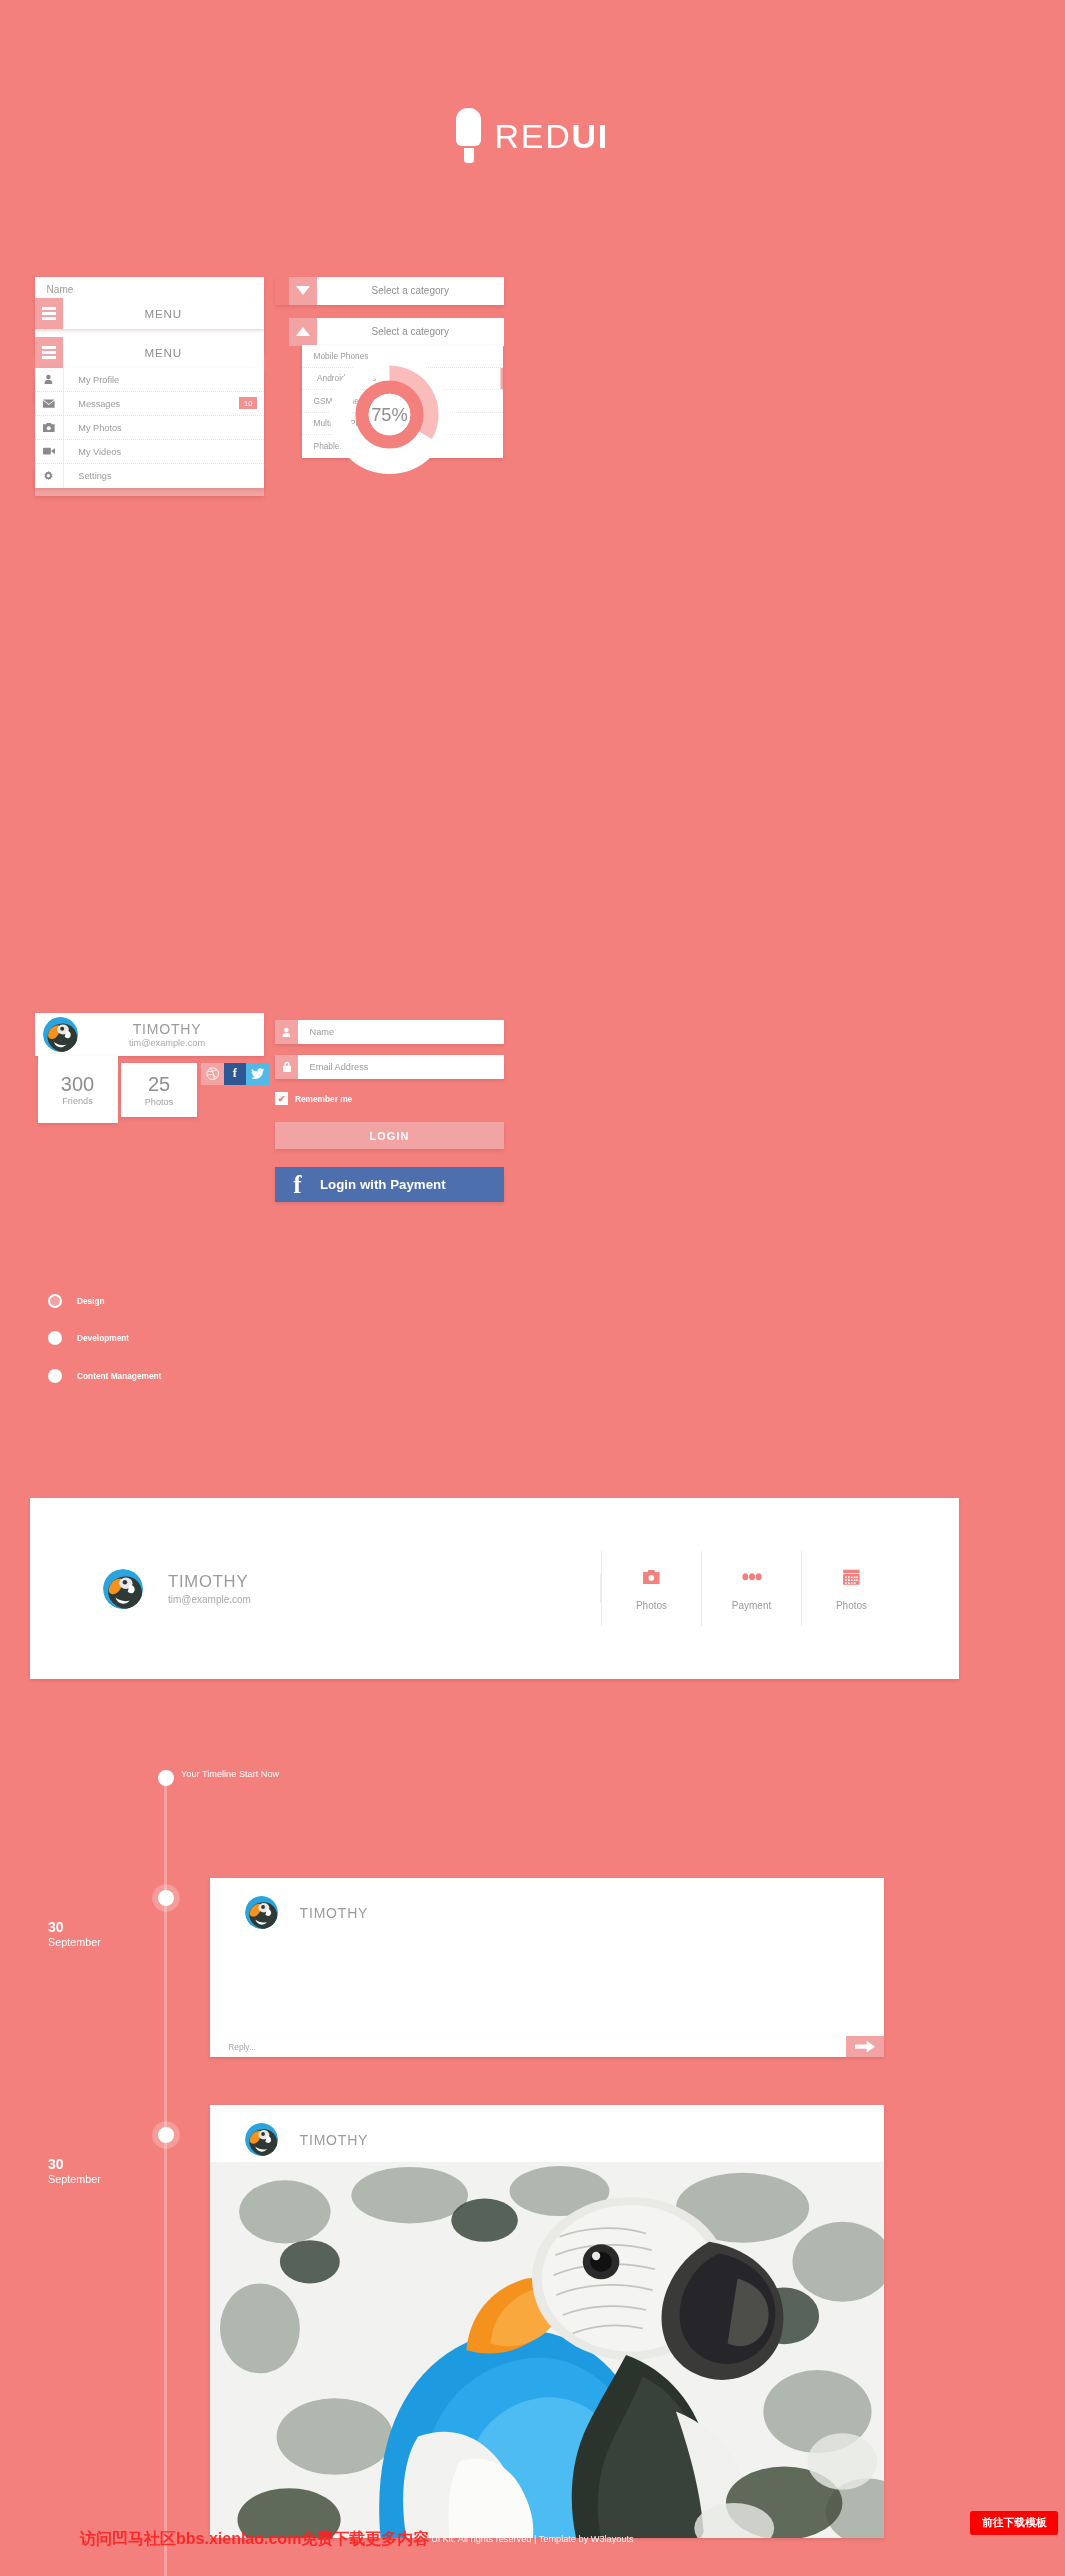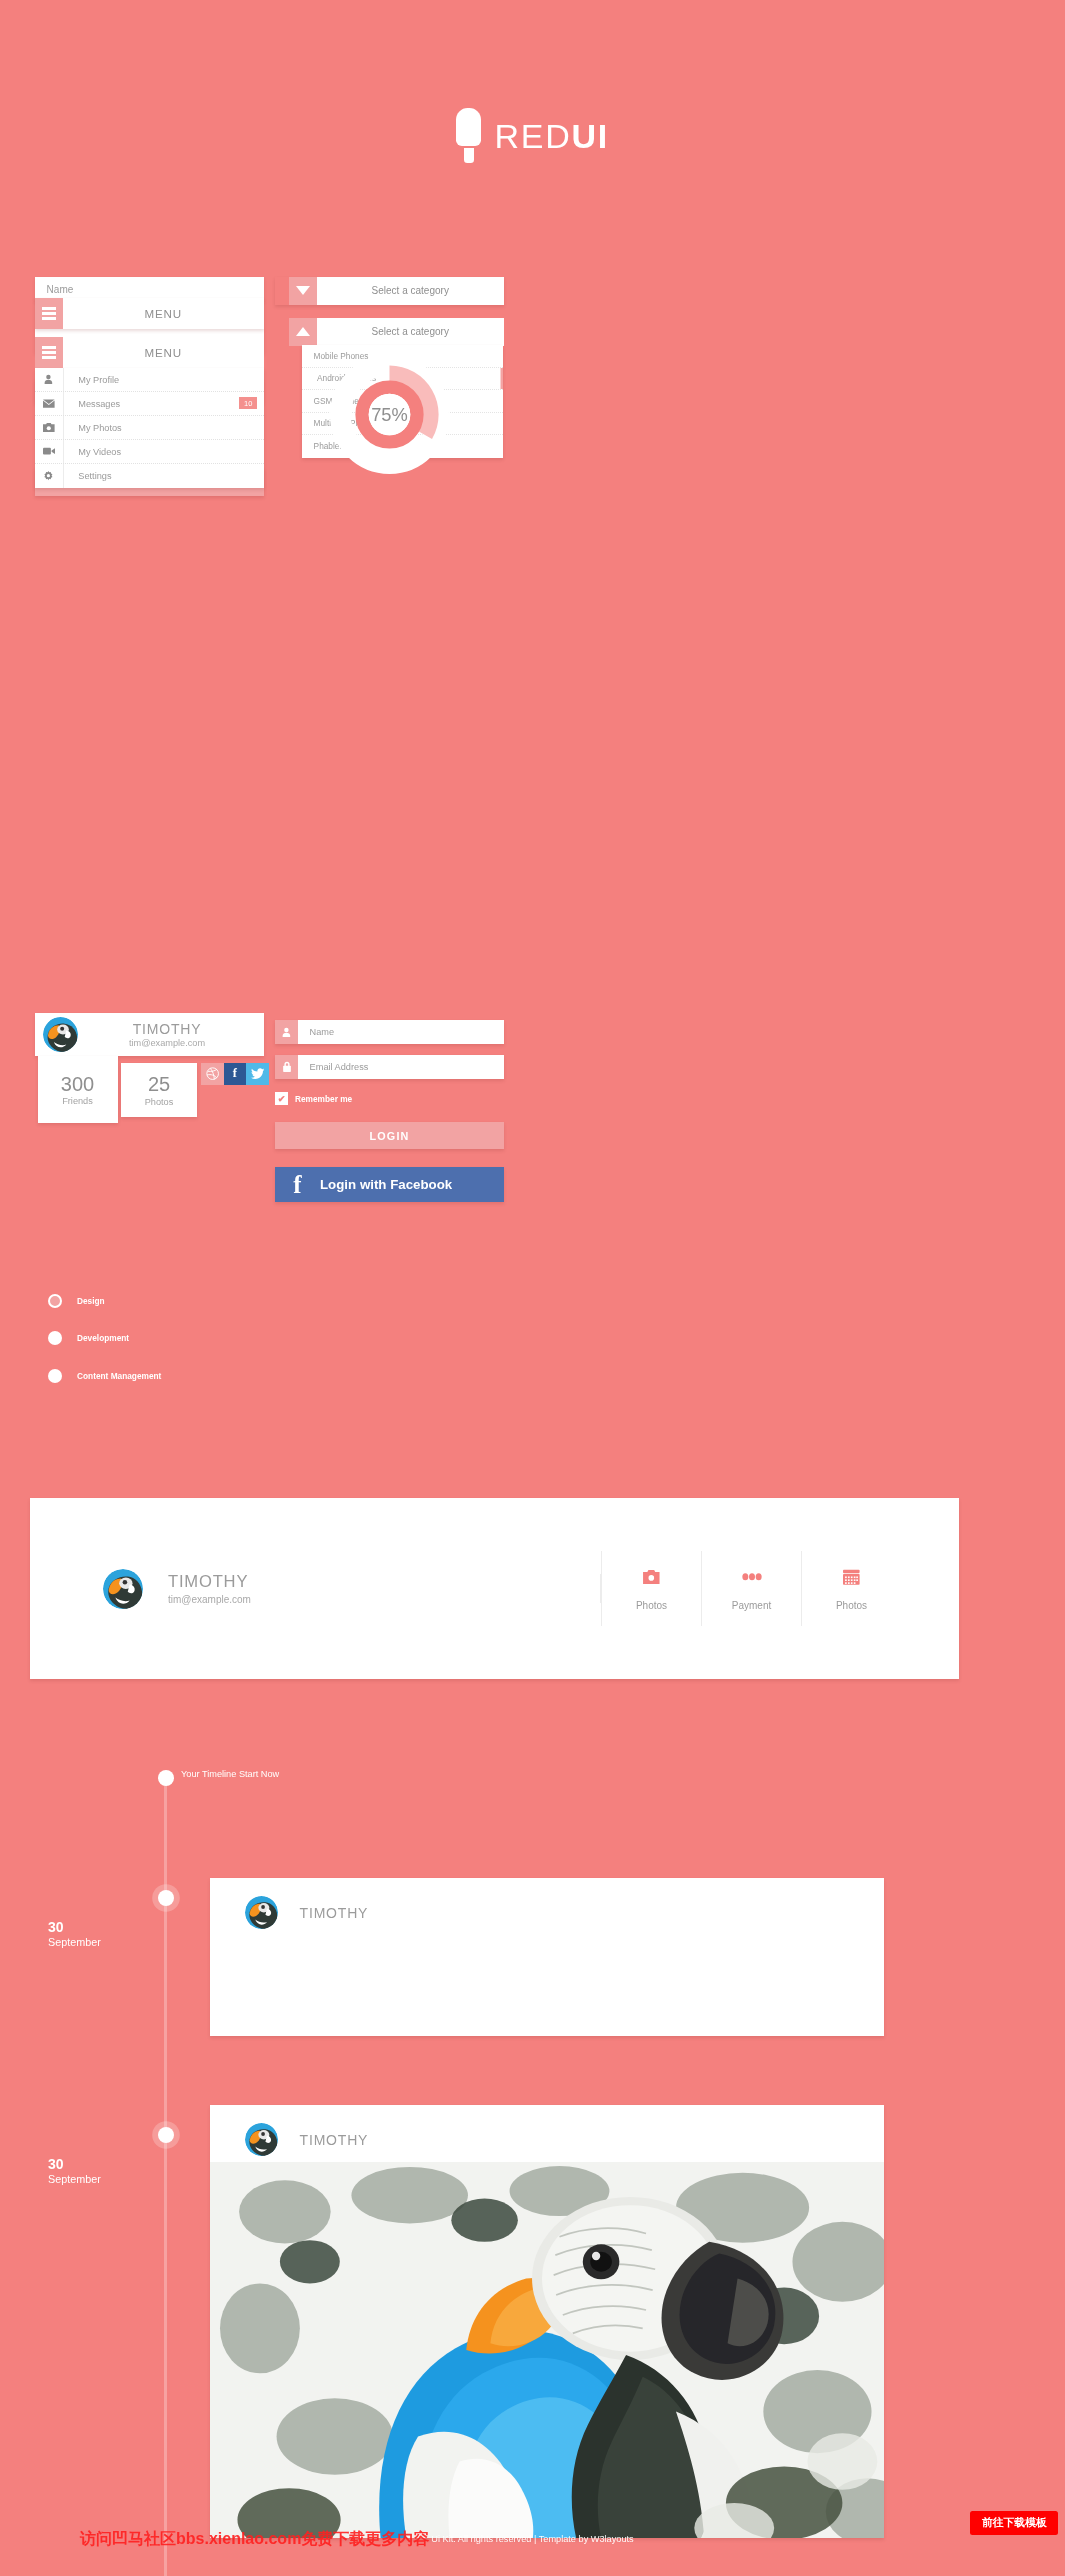"Login with Facebook" span.t { text: Facebook -> Payment }
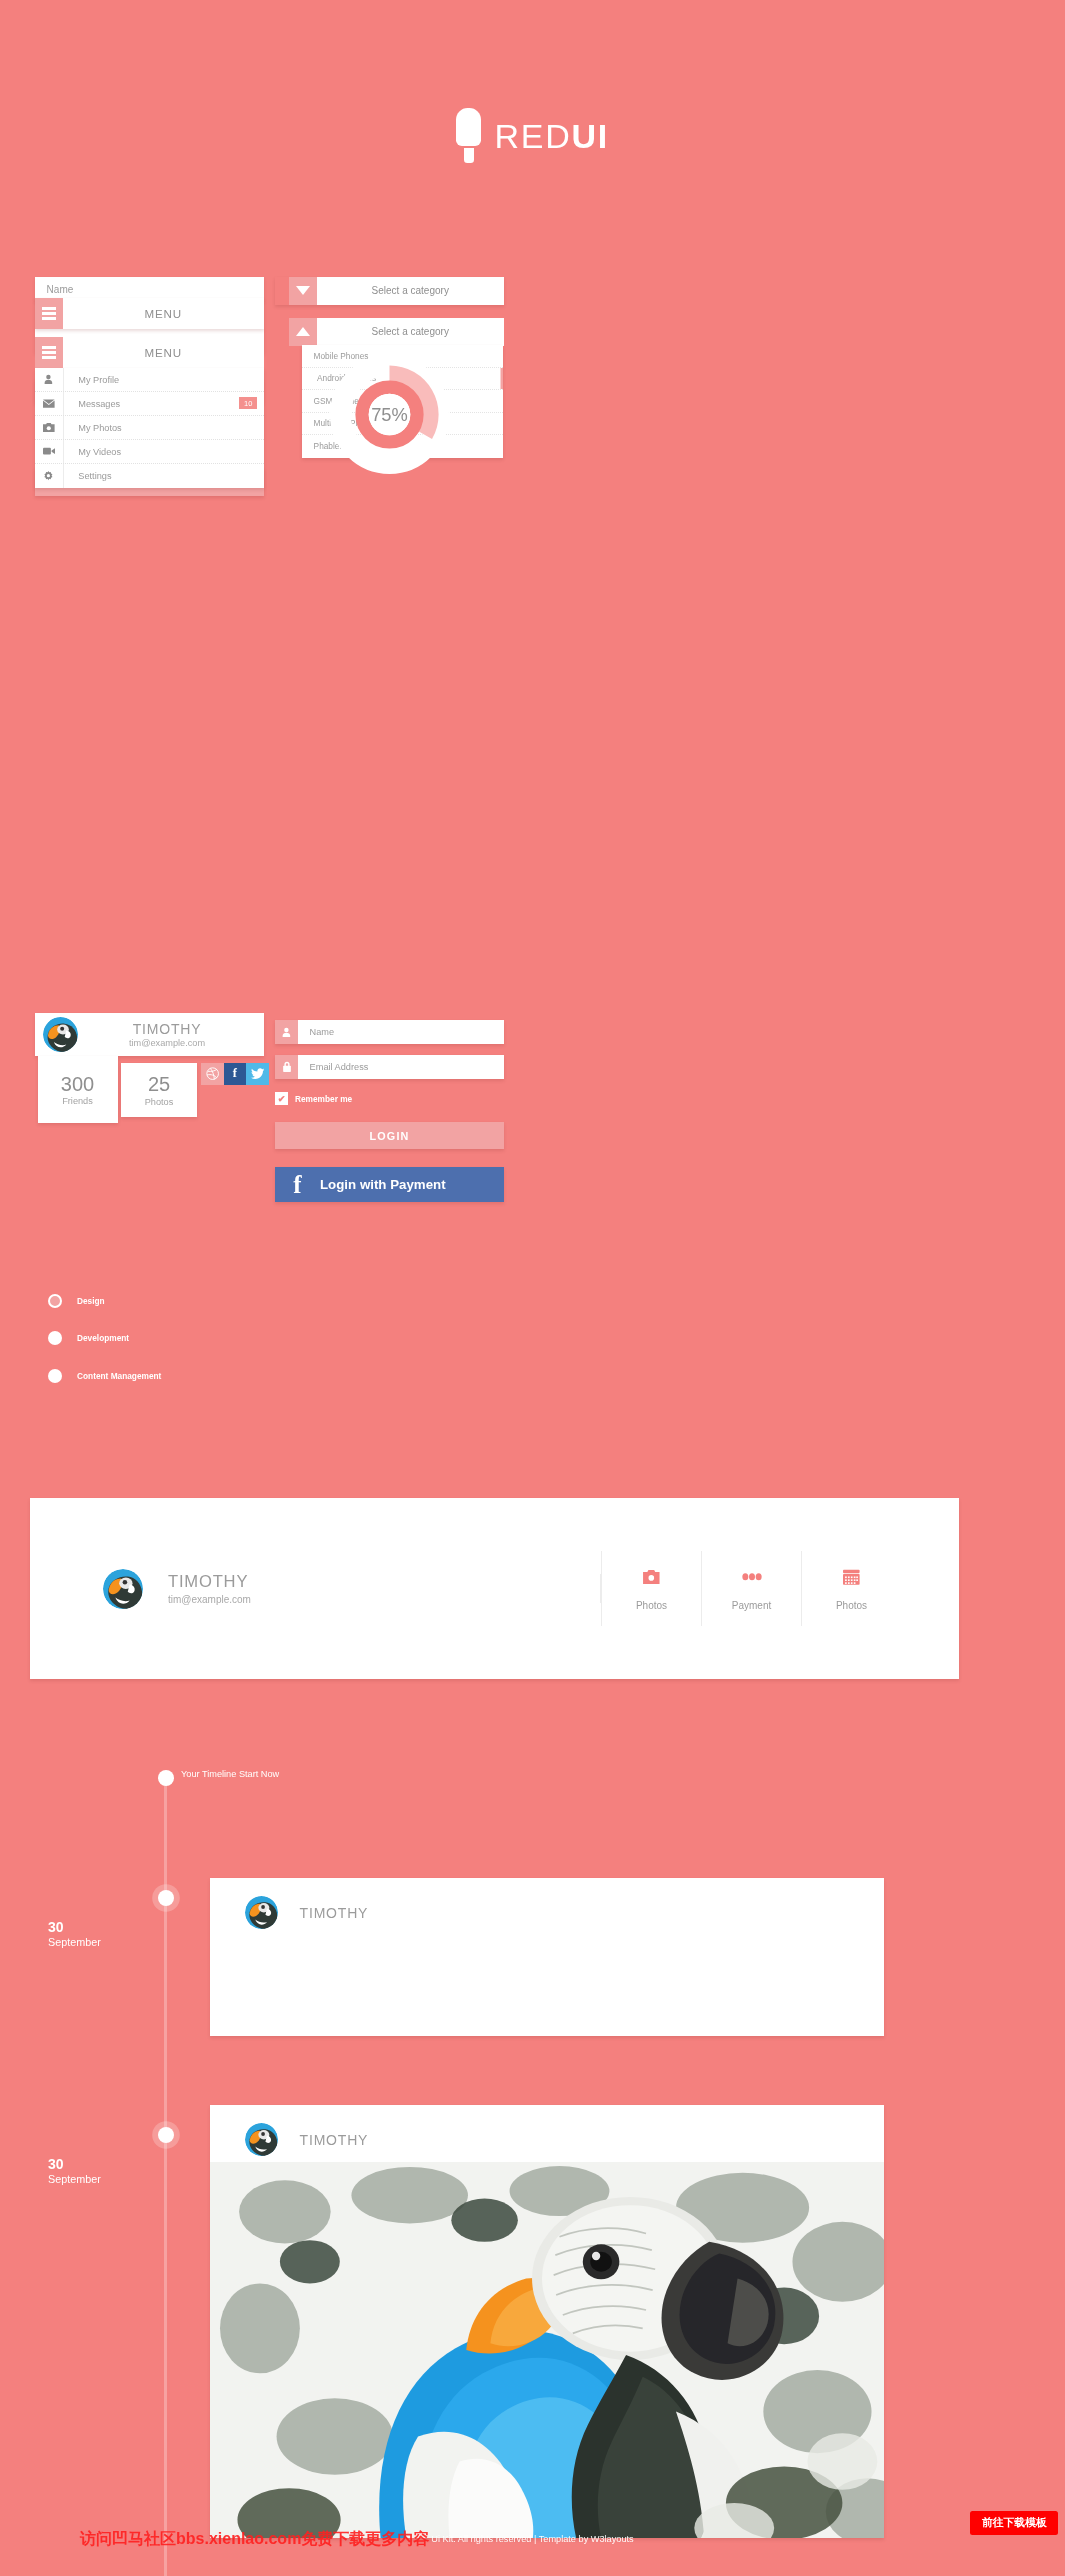"Reply..." div.reply-row { html: none -> <div> <div> <span>Reply...</span> </div> <div> <svg> <path></path> </svg> </div> </div> }
